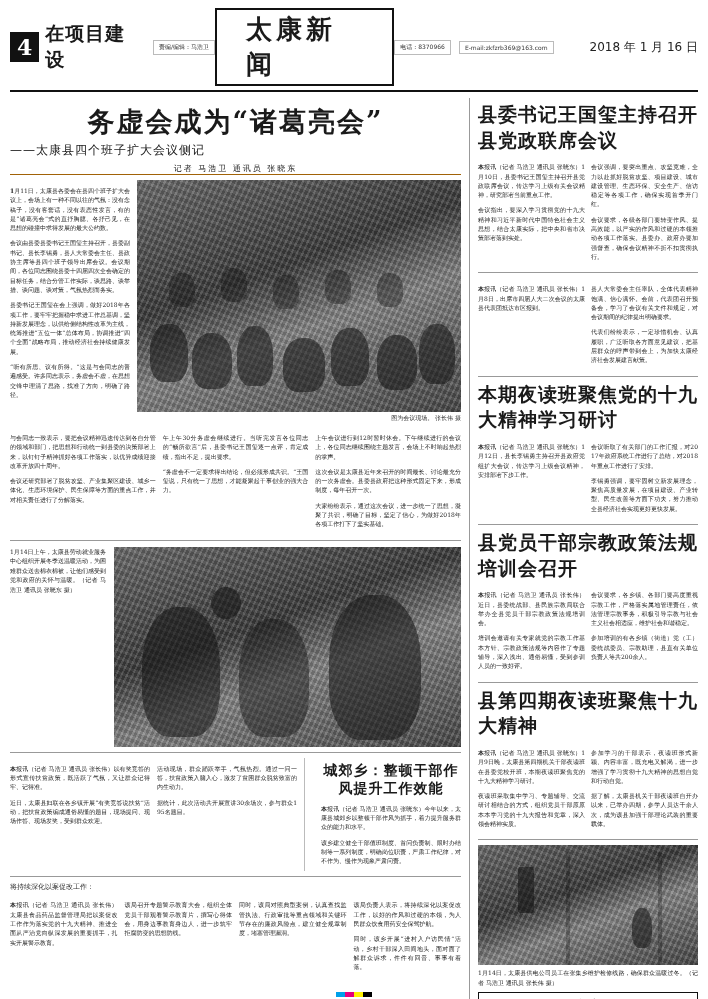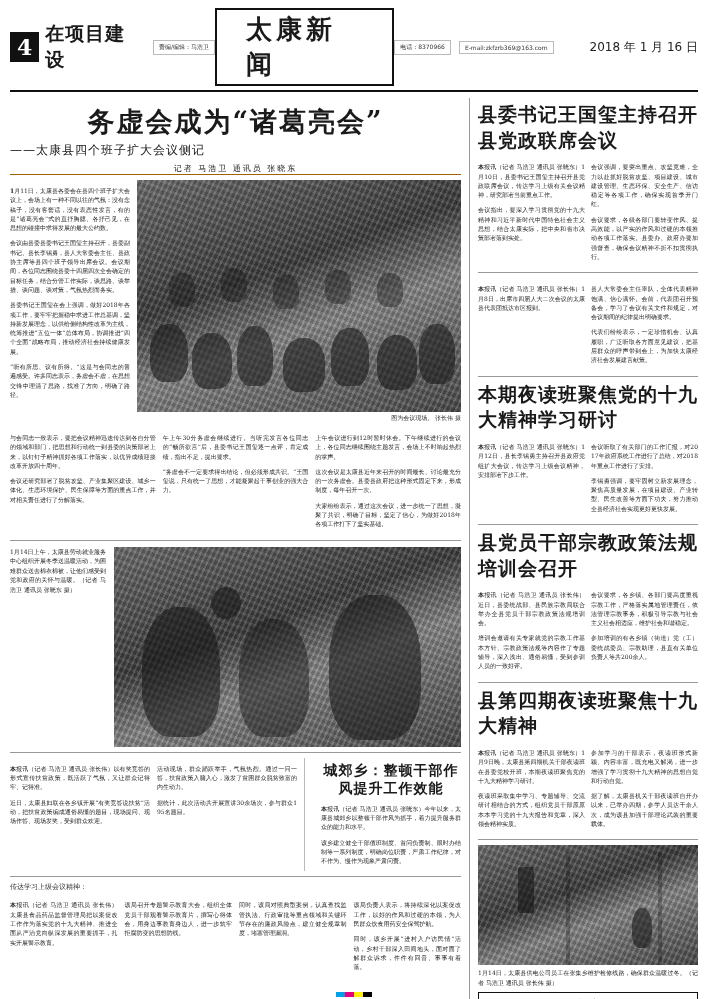"传达学习上级会议精神：" div.kicker { text: 传达学习上级会议精神 -> 将持续深化以案促改工作 }
